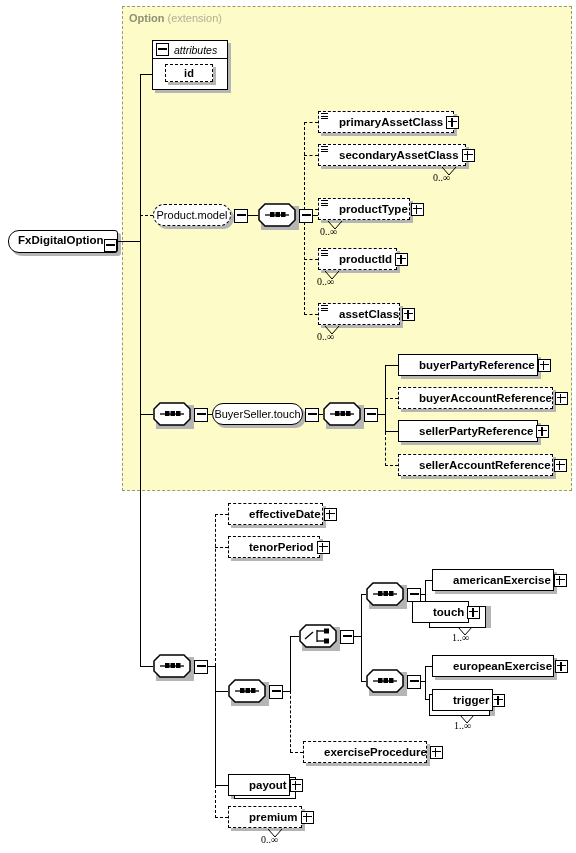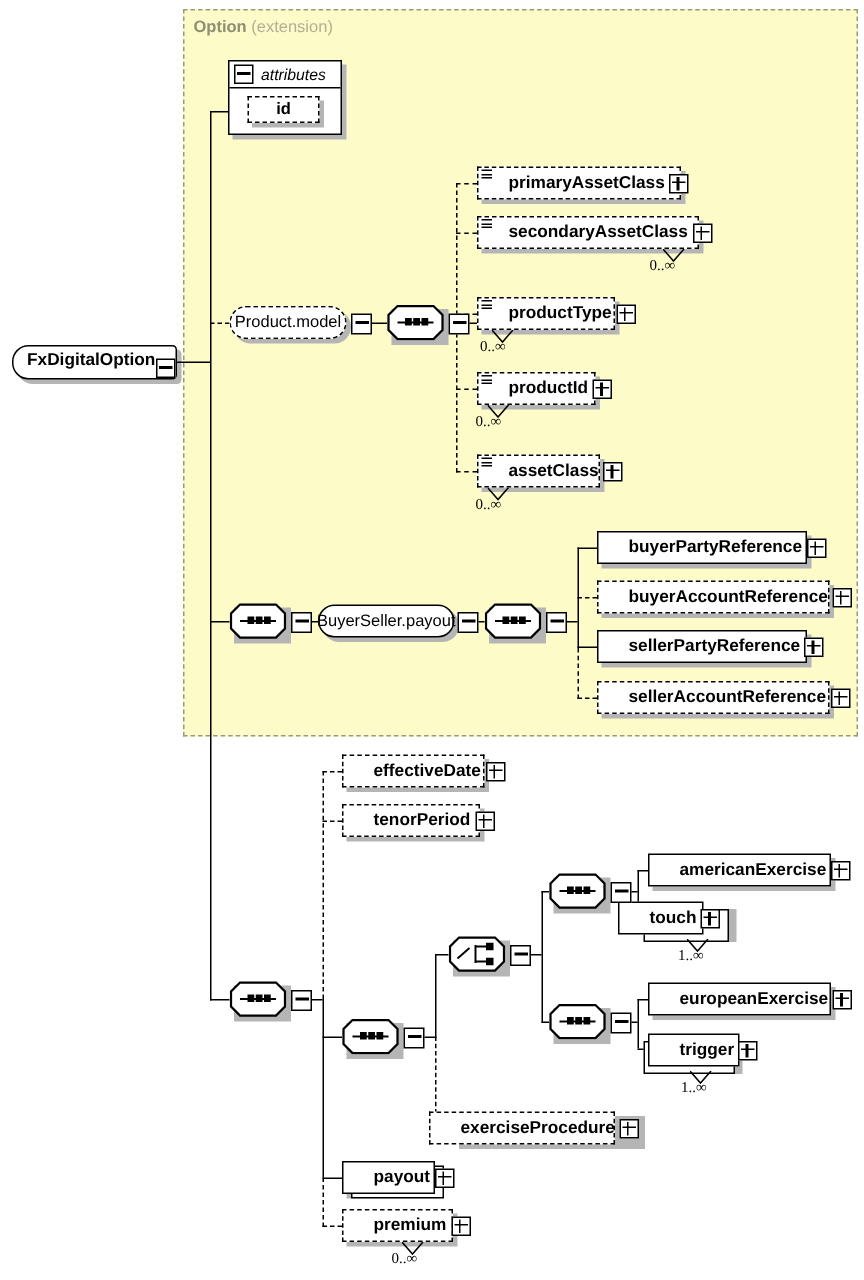"BuyerSeller.payout" span.lbl { text: BuyerSeller.payout -> BuyerSeller.touch }
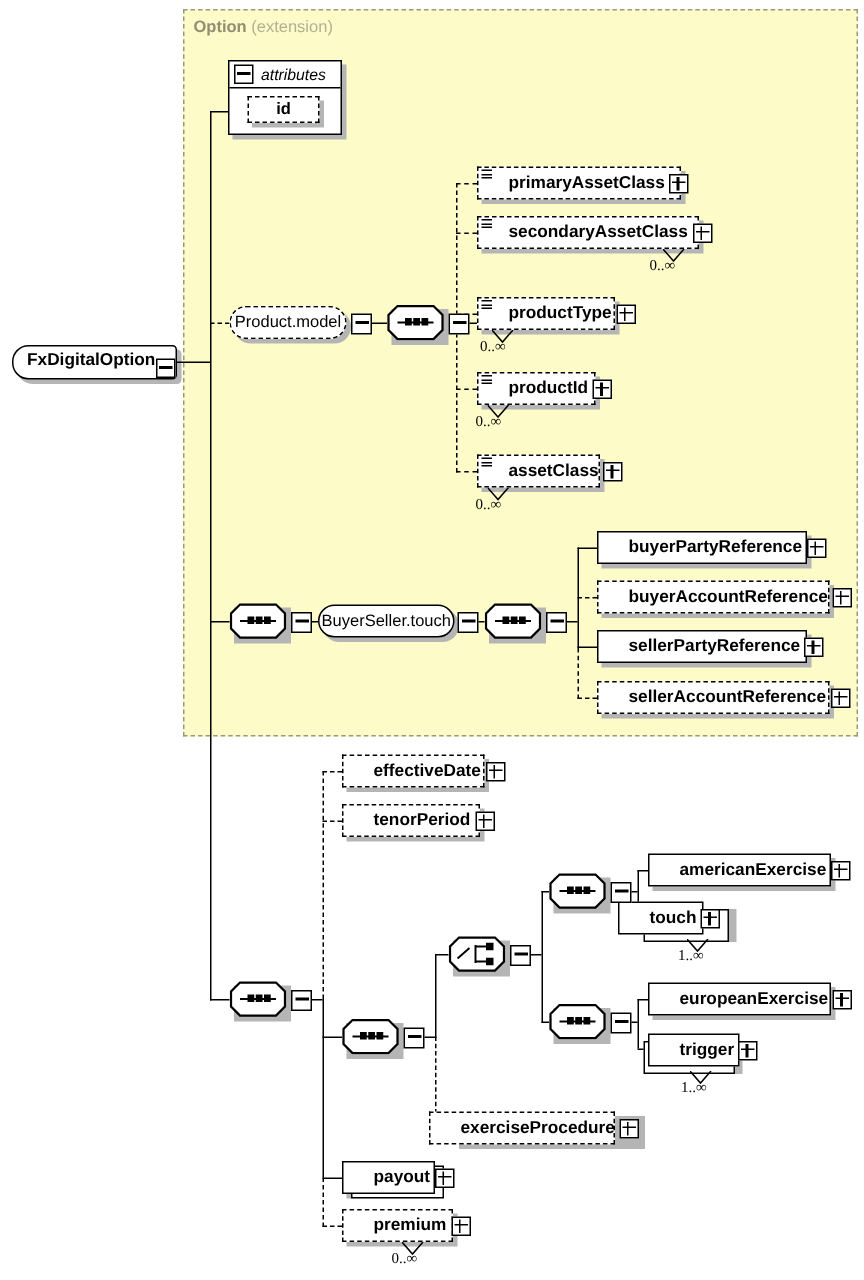"exerciseProcedure" div.box { left: 286px -> 303px }
